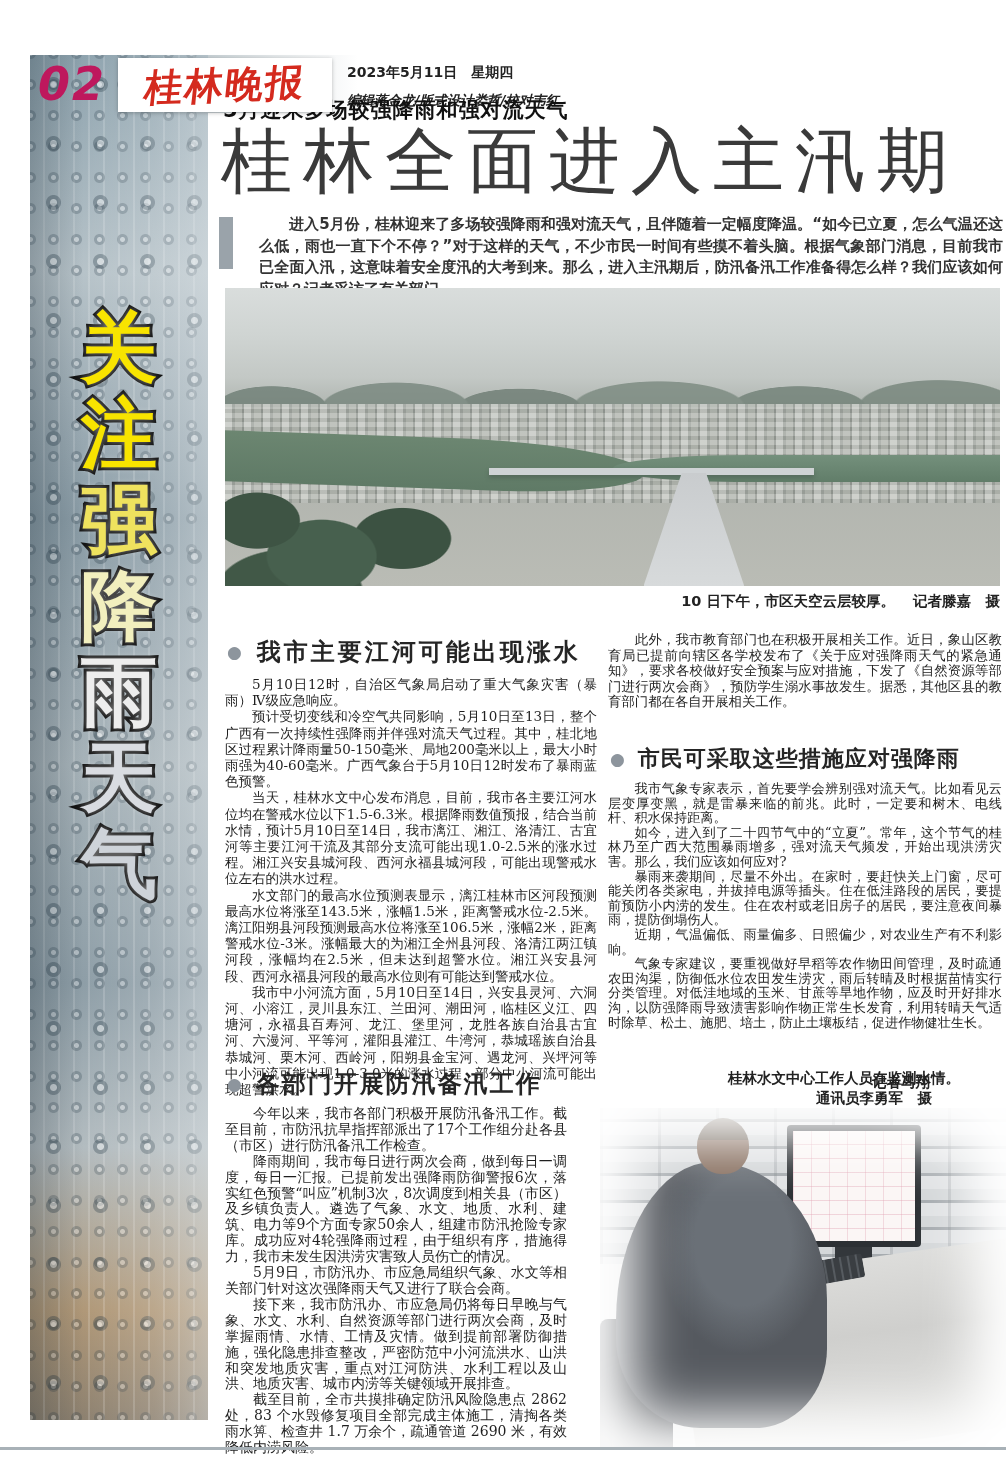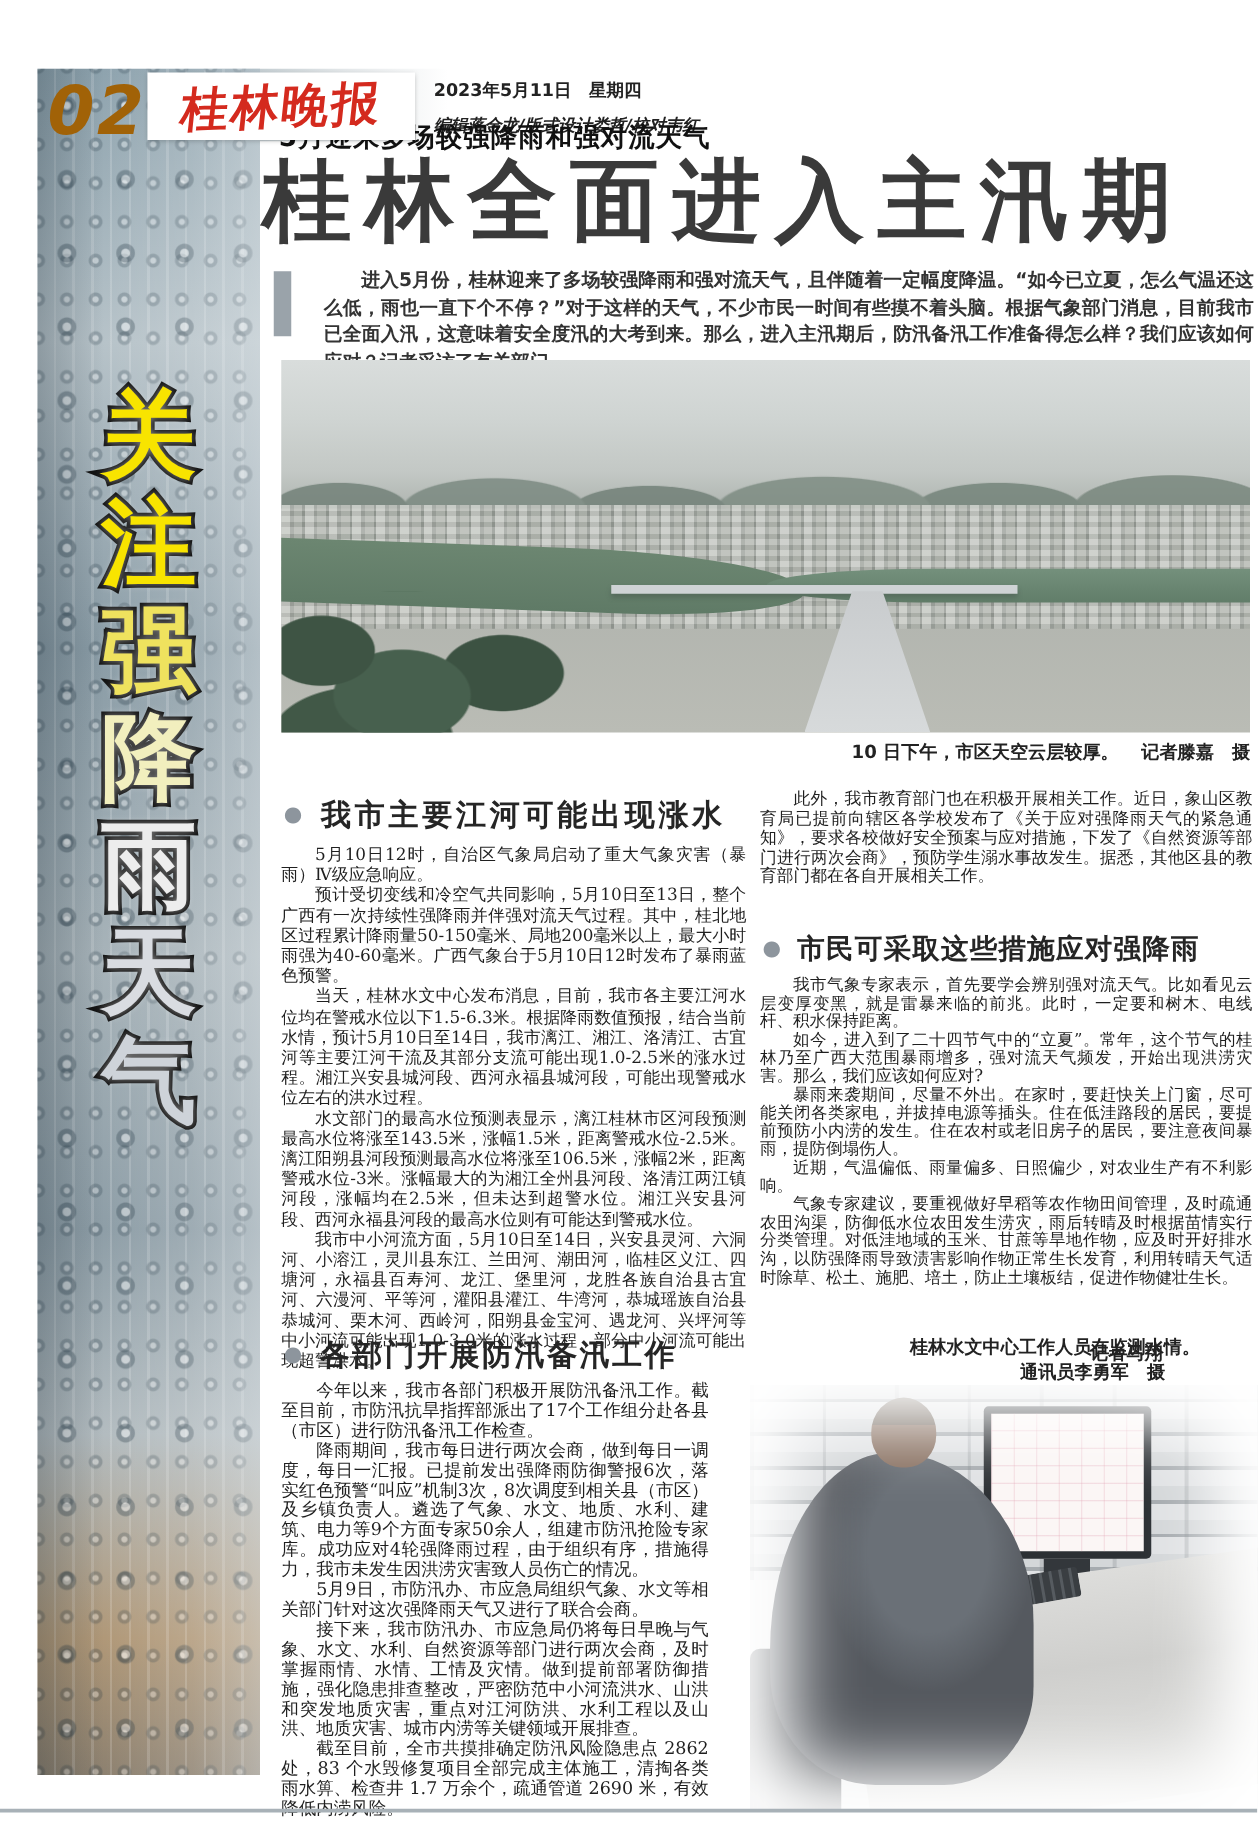"02" .page-num { color: #a16207 -> #be185d; font-size: 54px -> 46px }
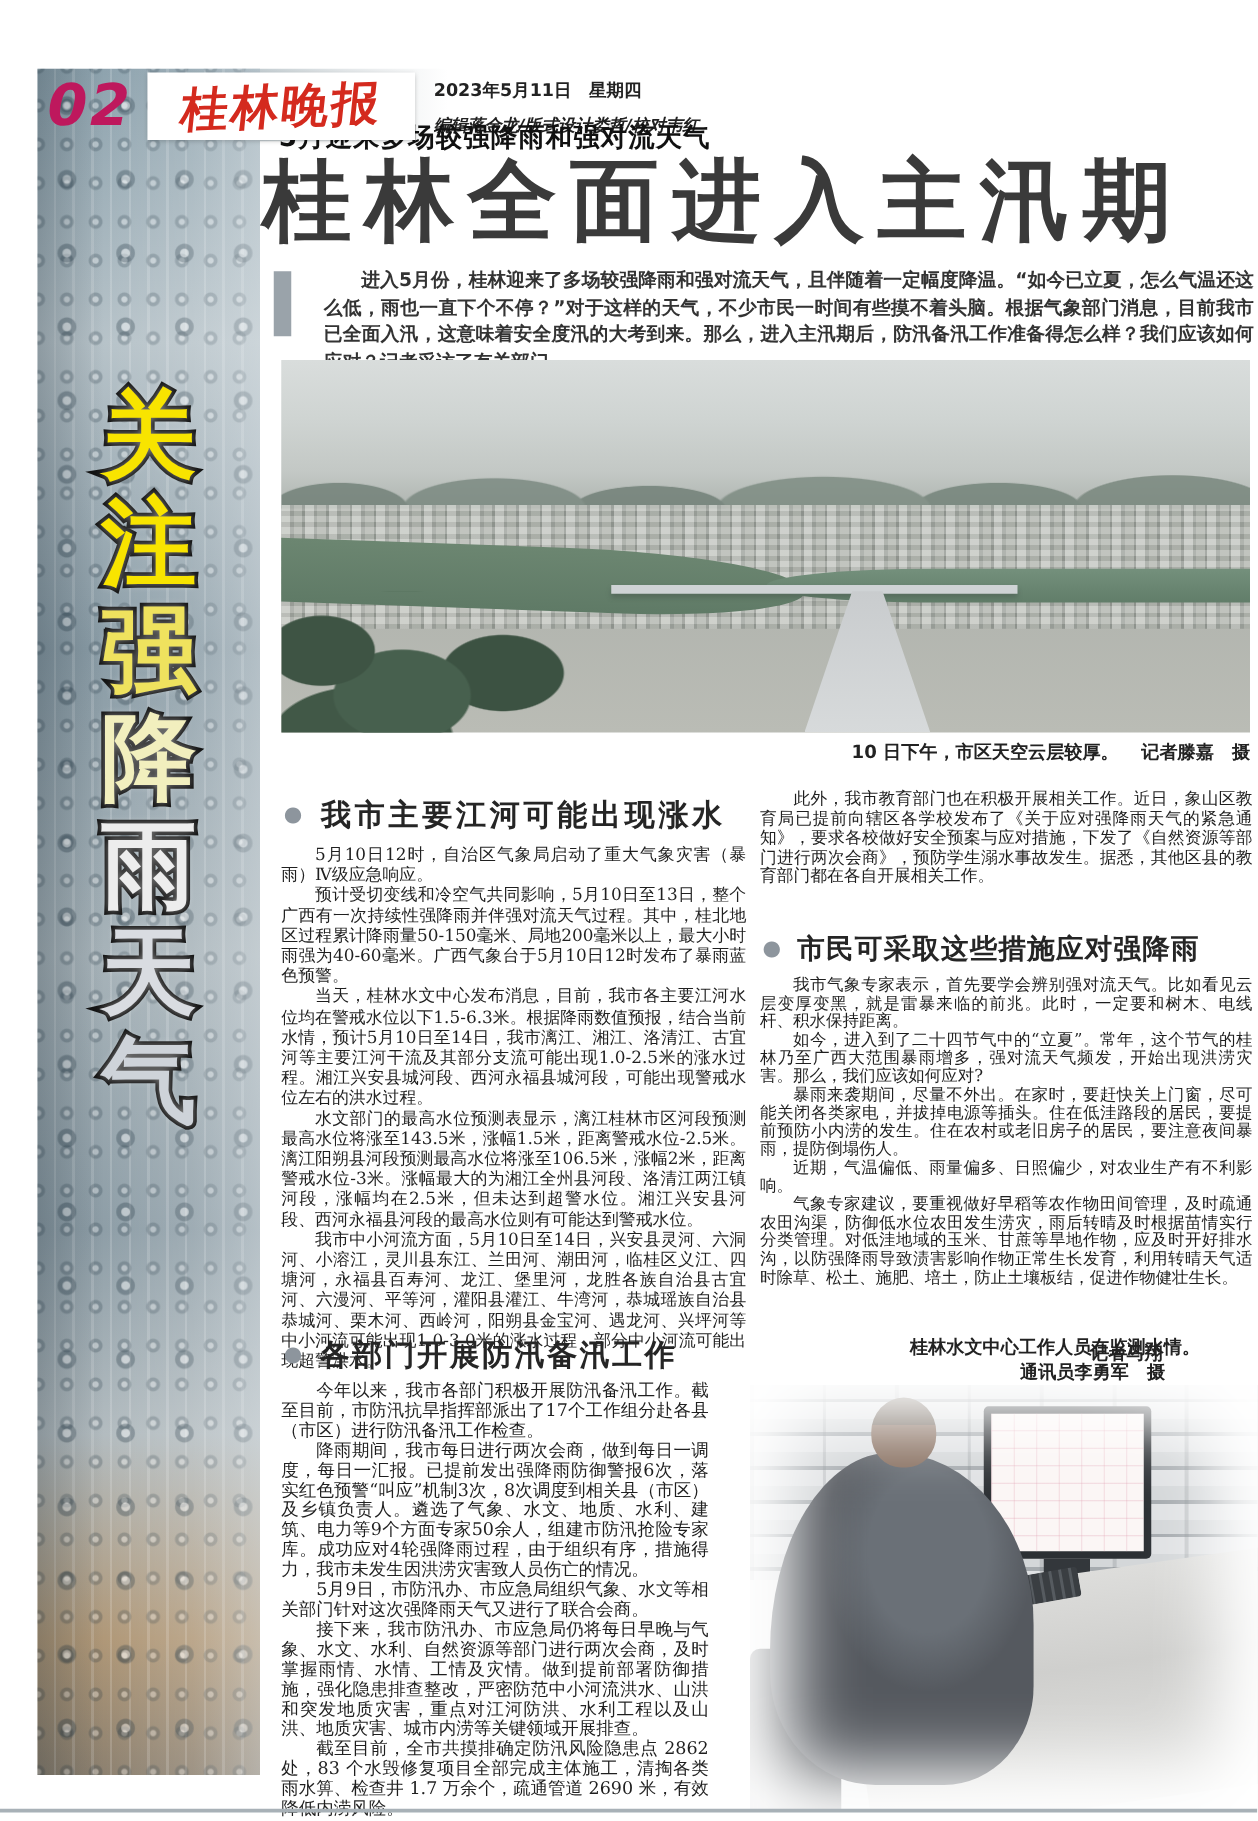"桂林全面进入主汛期" .headline { font-weight: 700 -> 400; left: 210px -> 221px }
